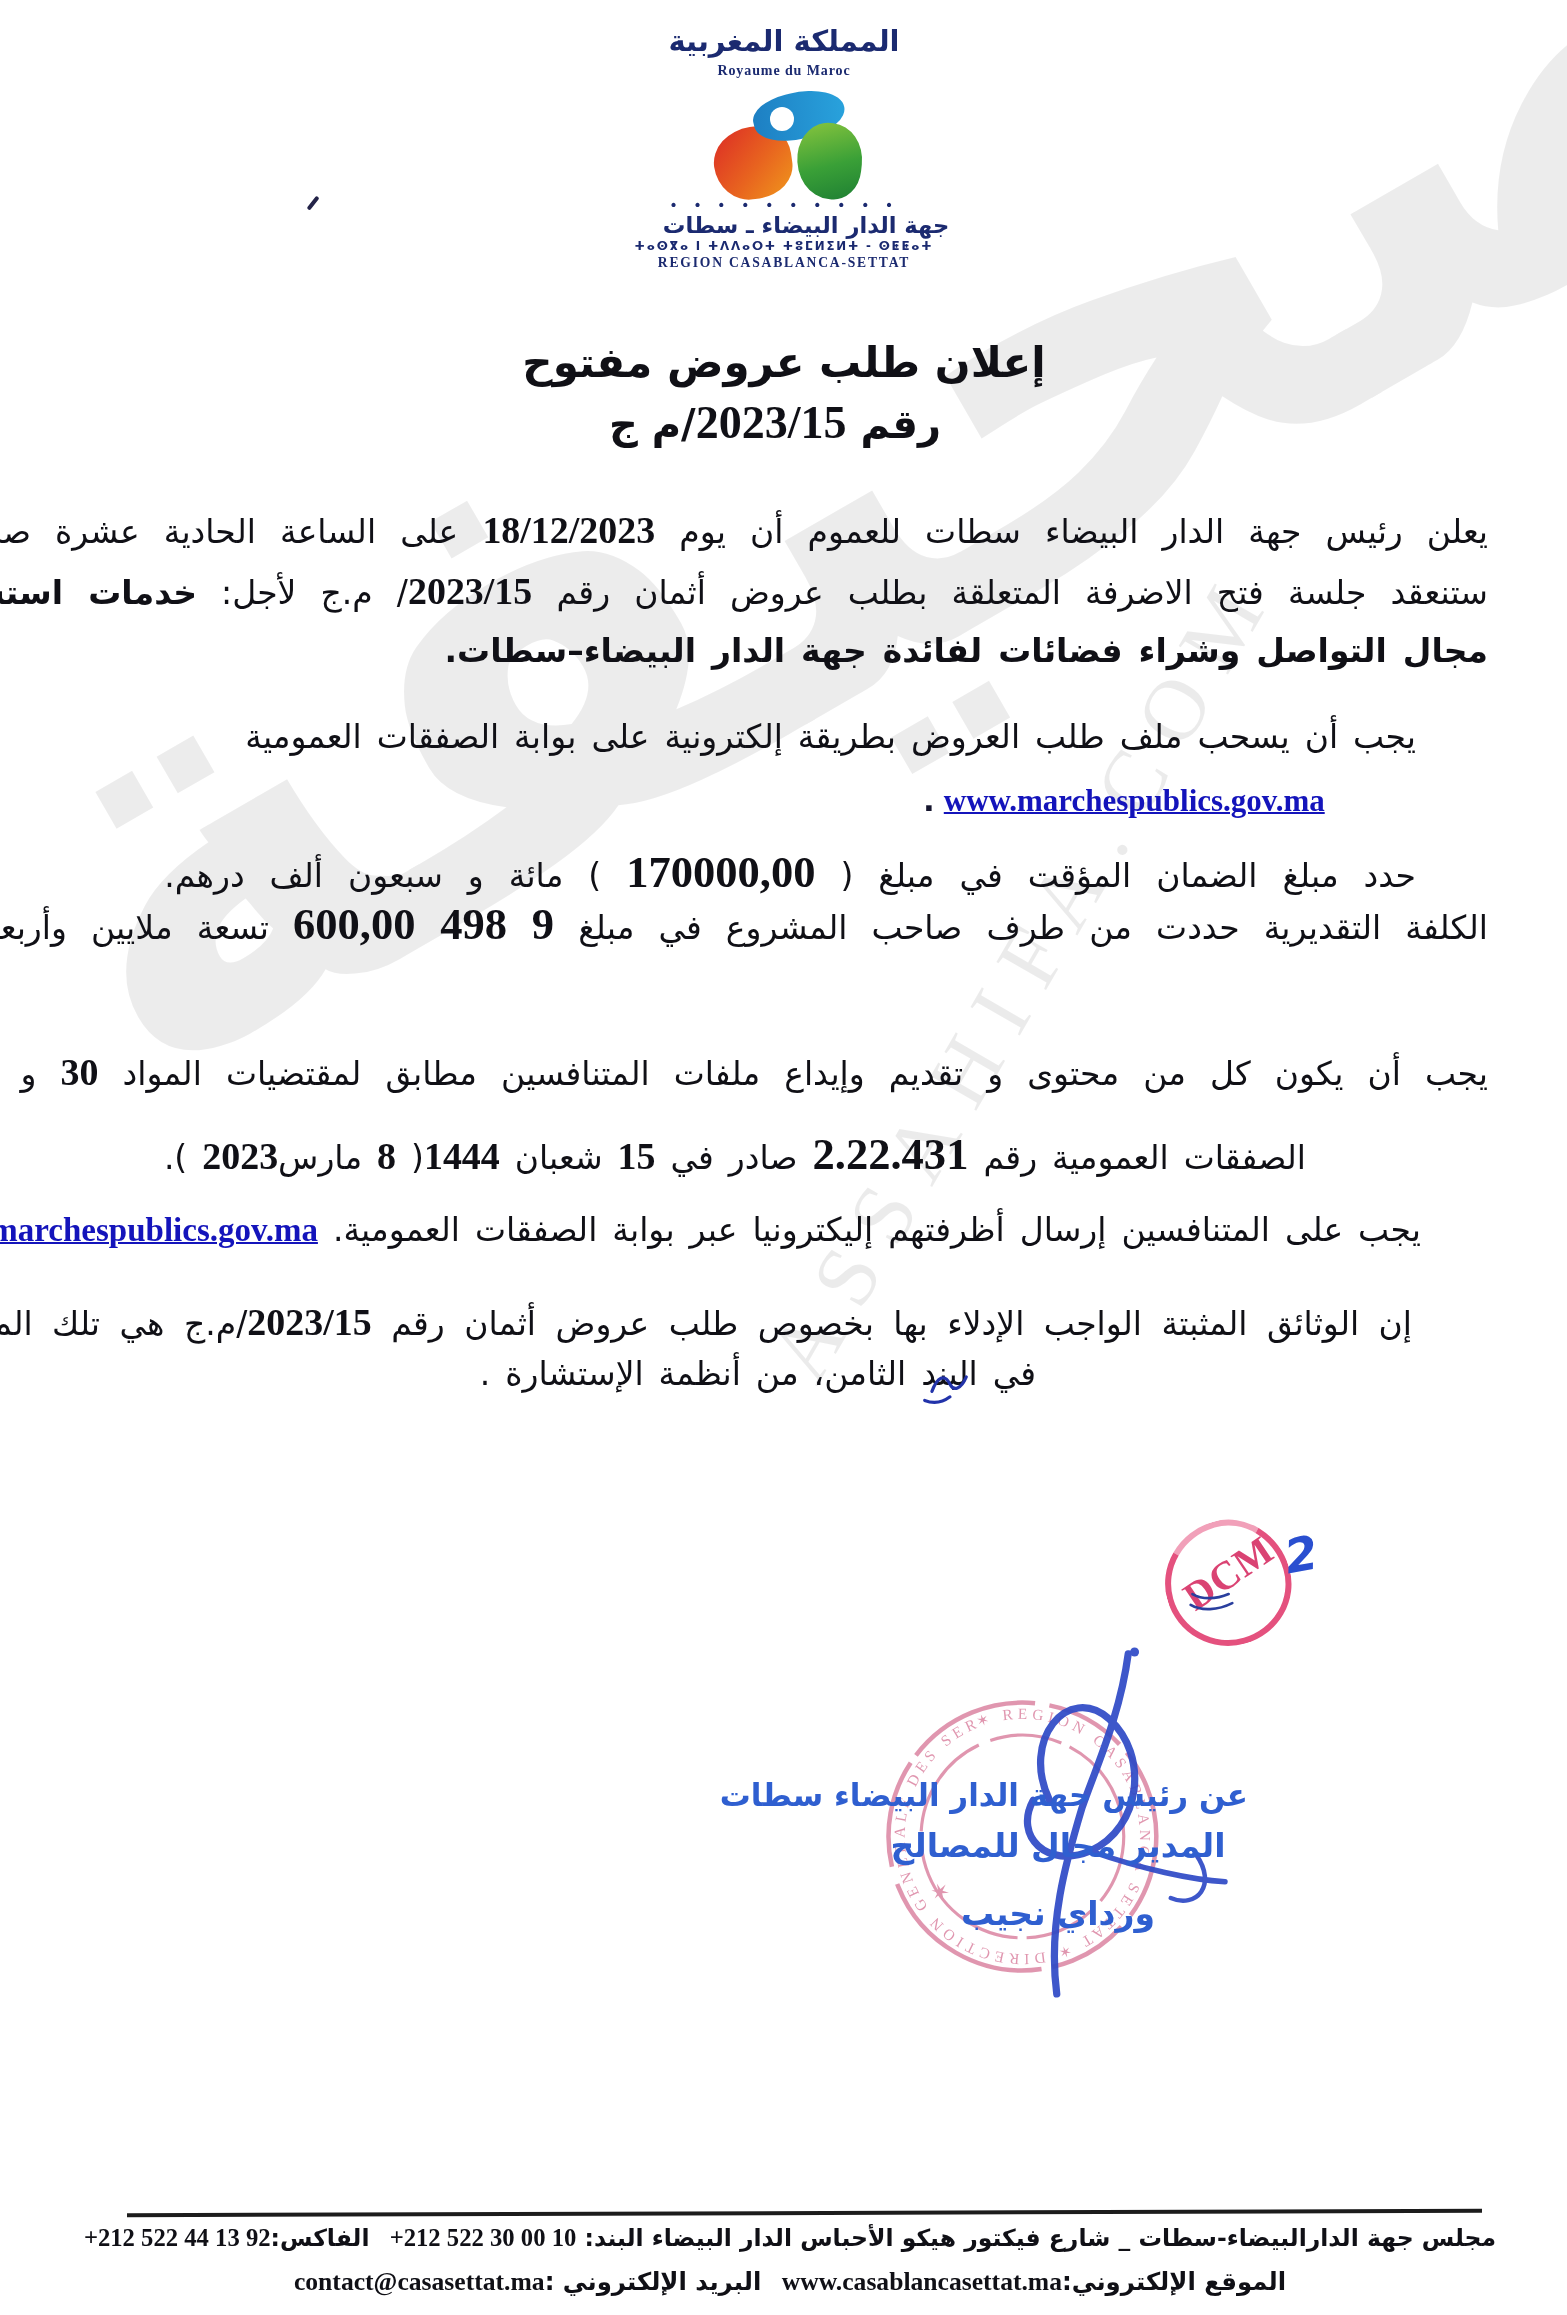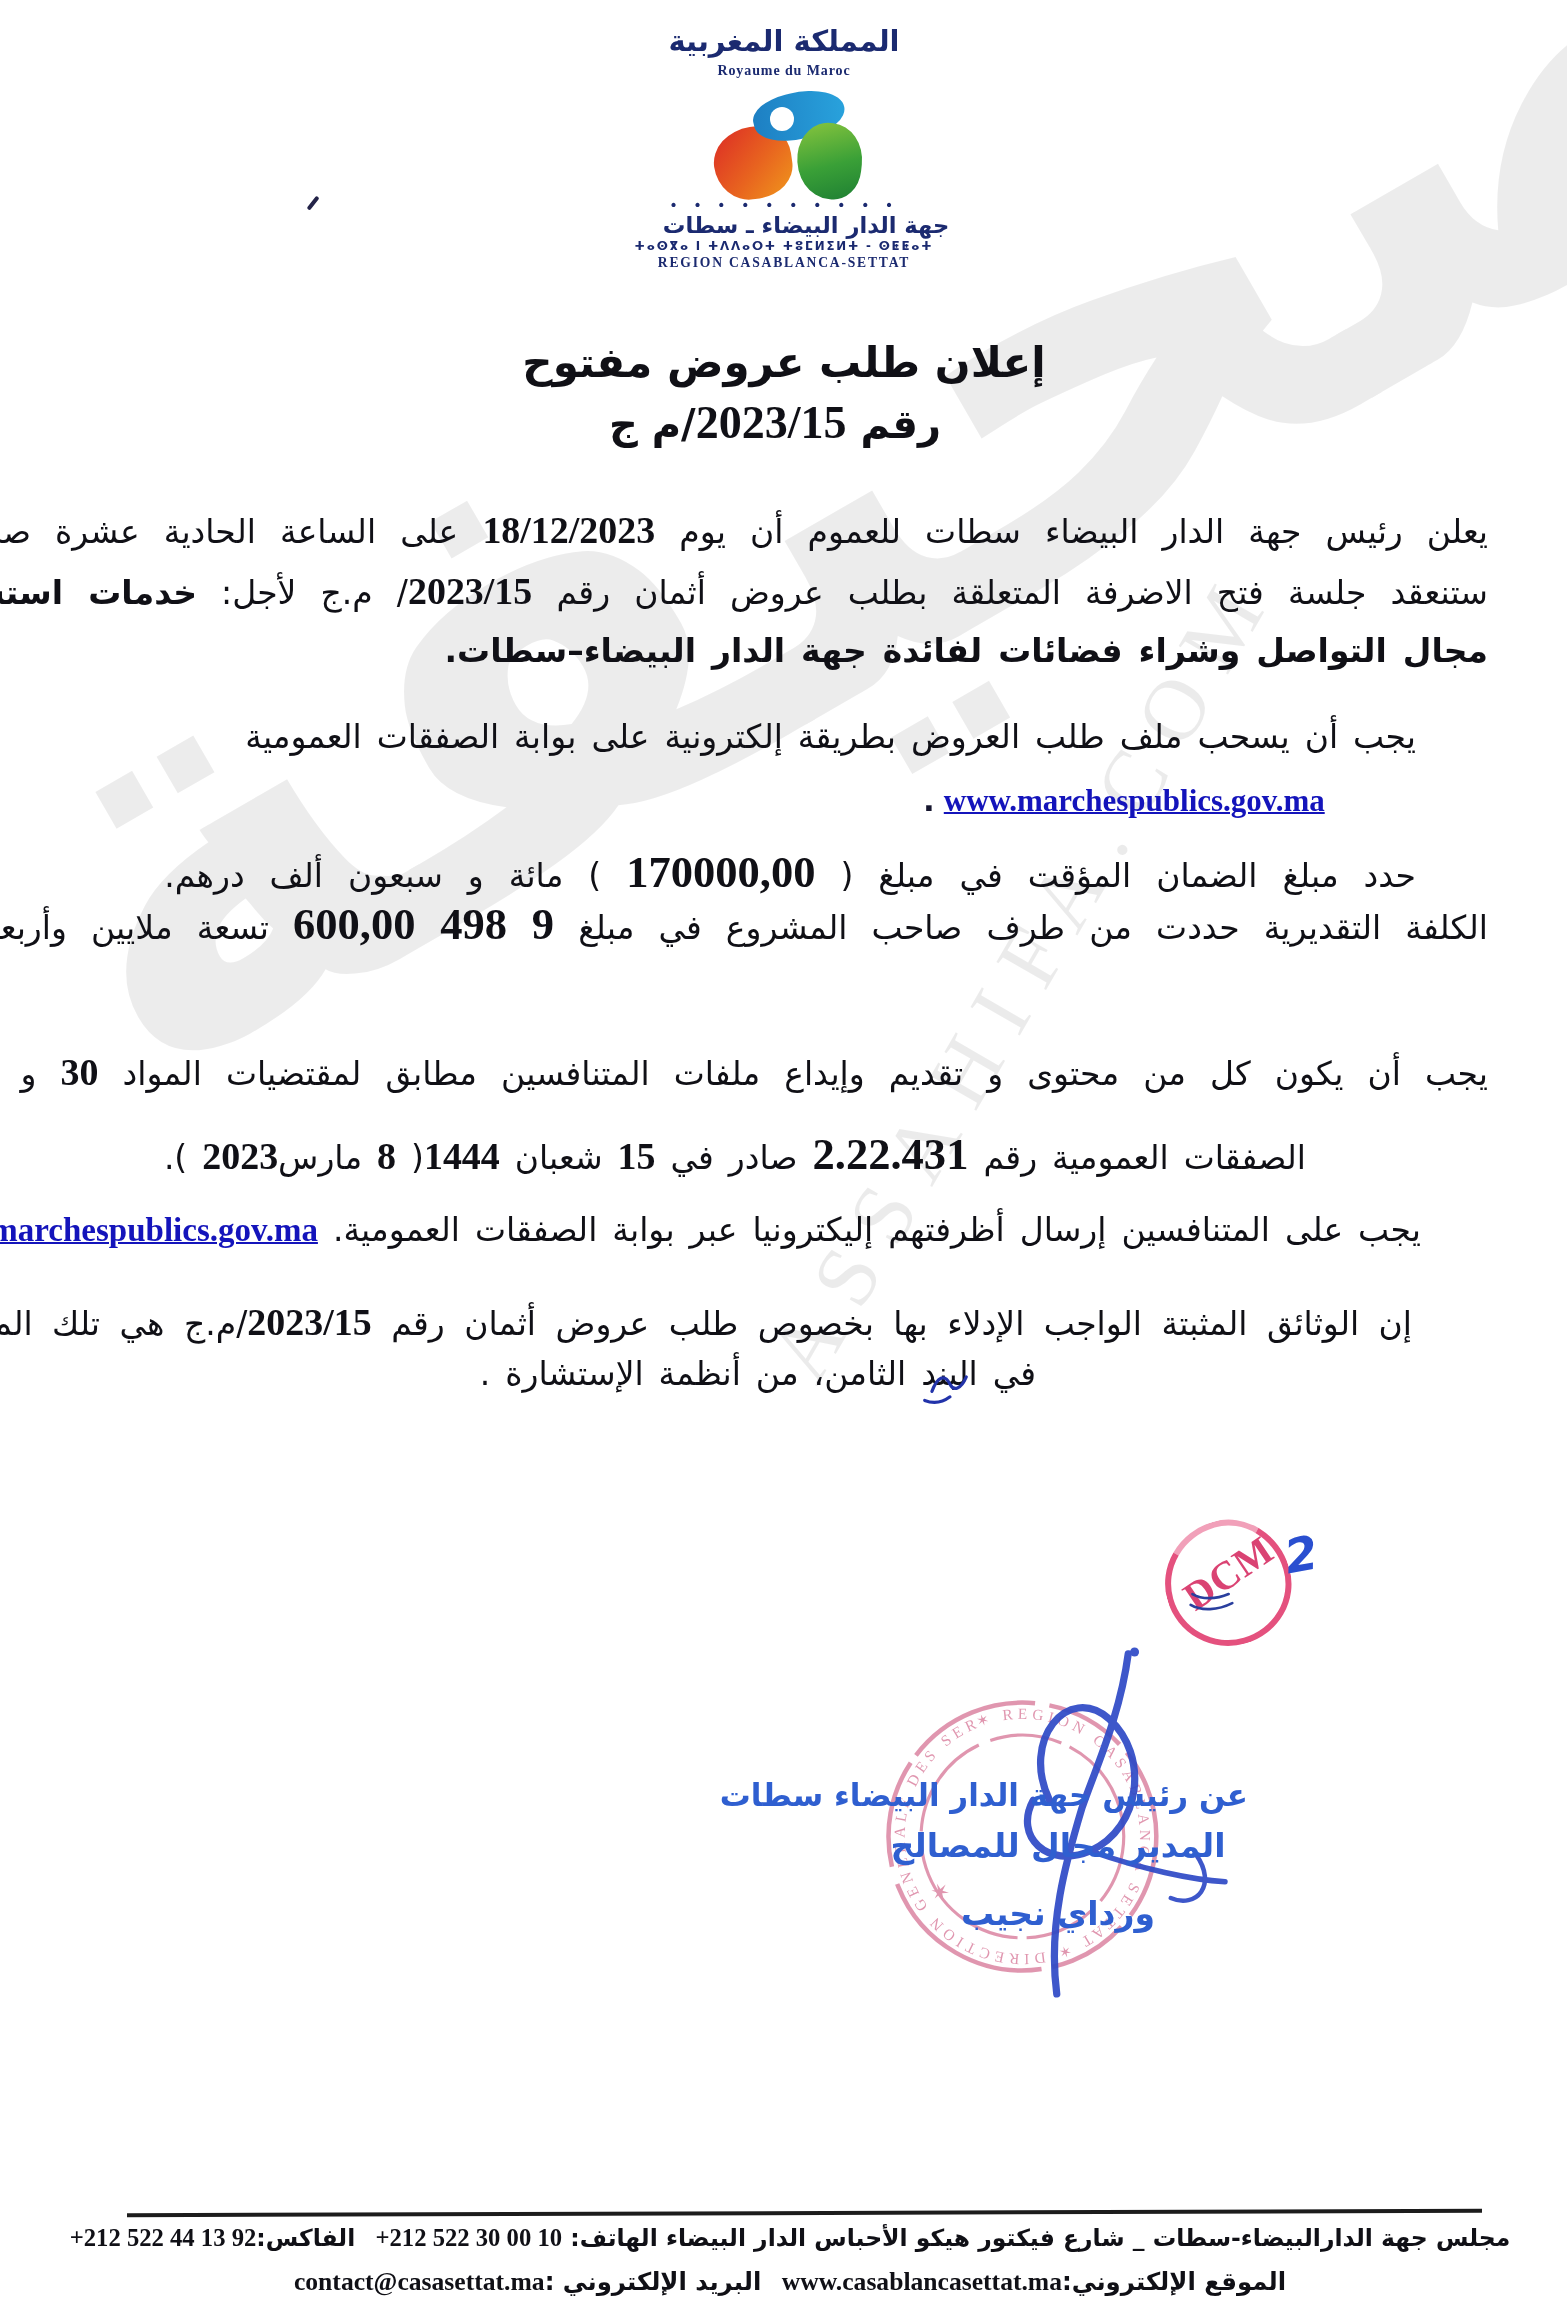"مجلس جهة الدارالبيضاء-سطات _ شارع" span { text: الهاتف -> البند }
